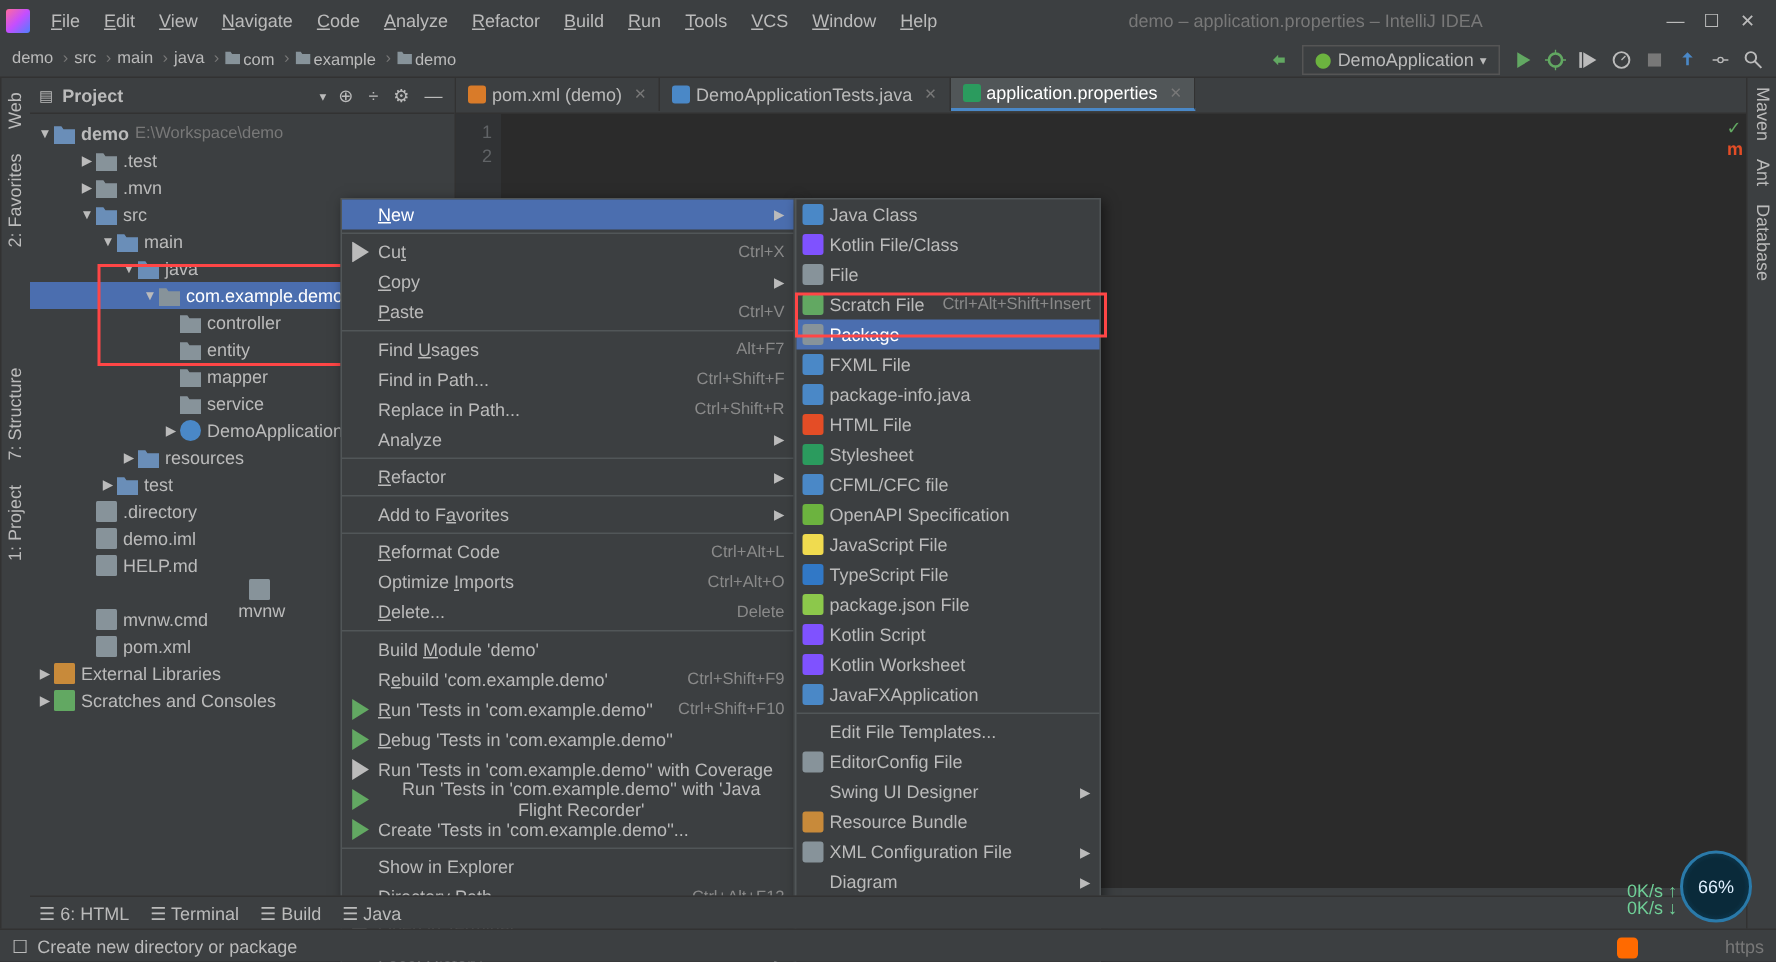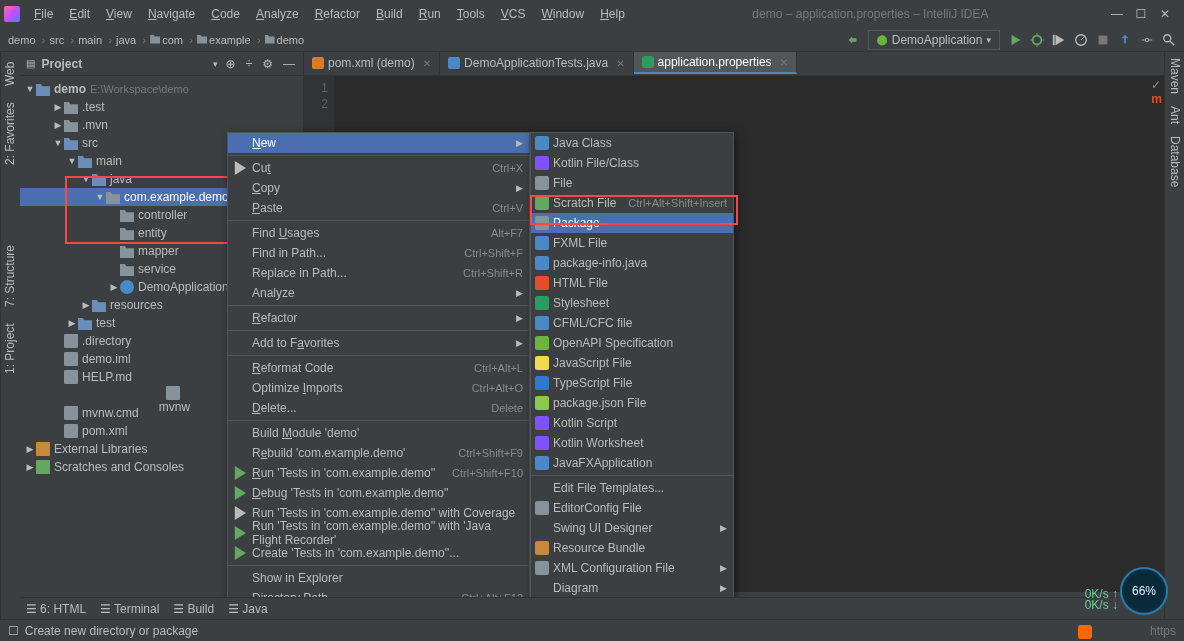"New" .cm-row { text-align: none -> center }
